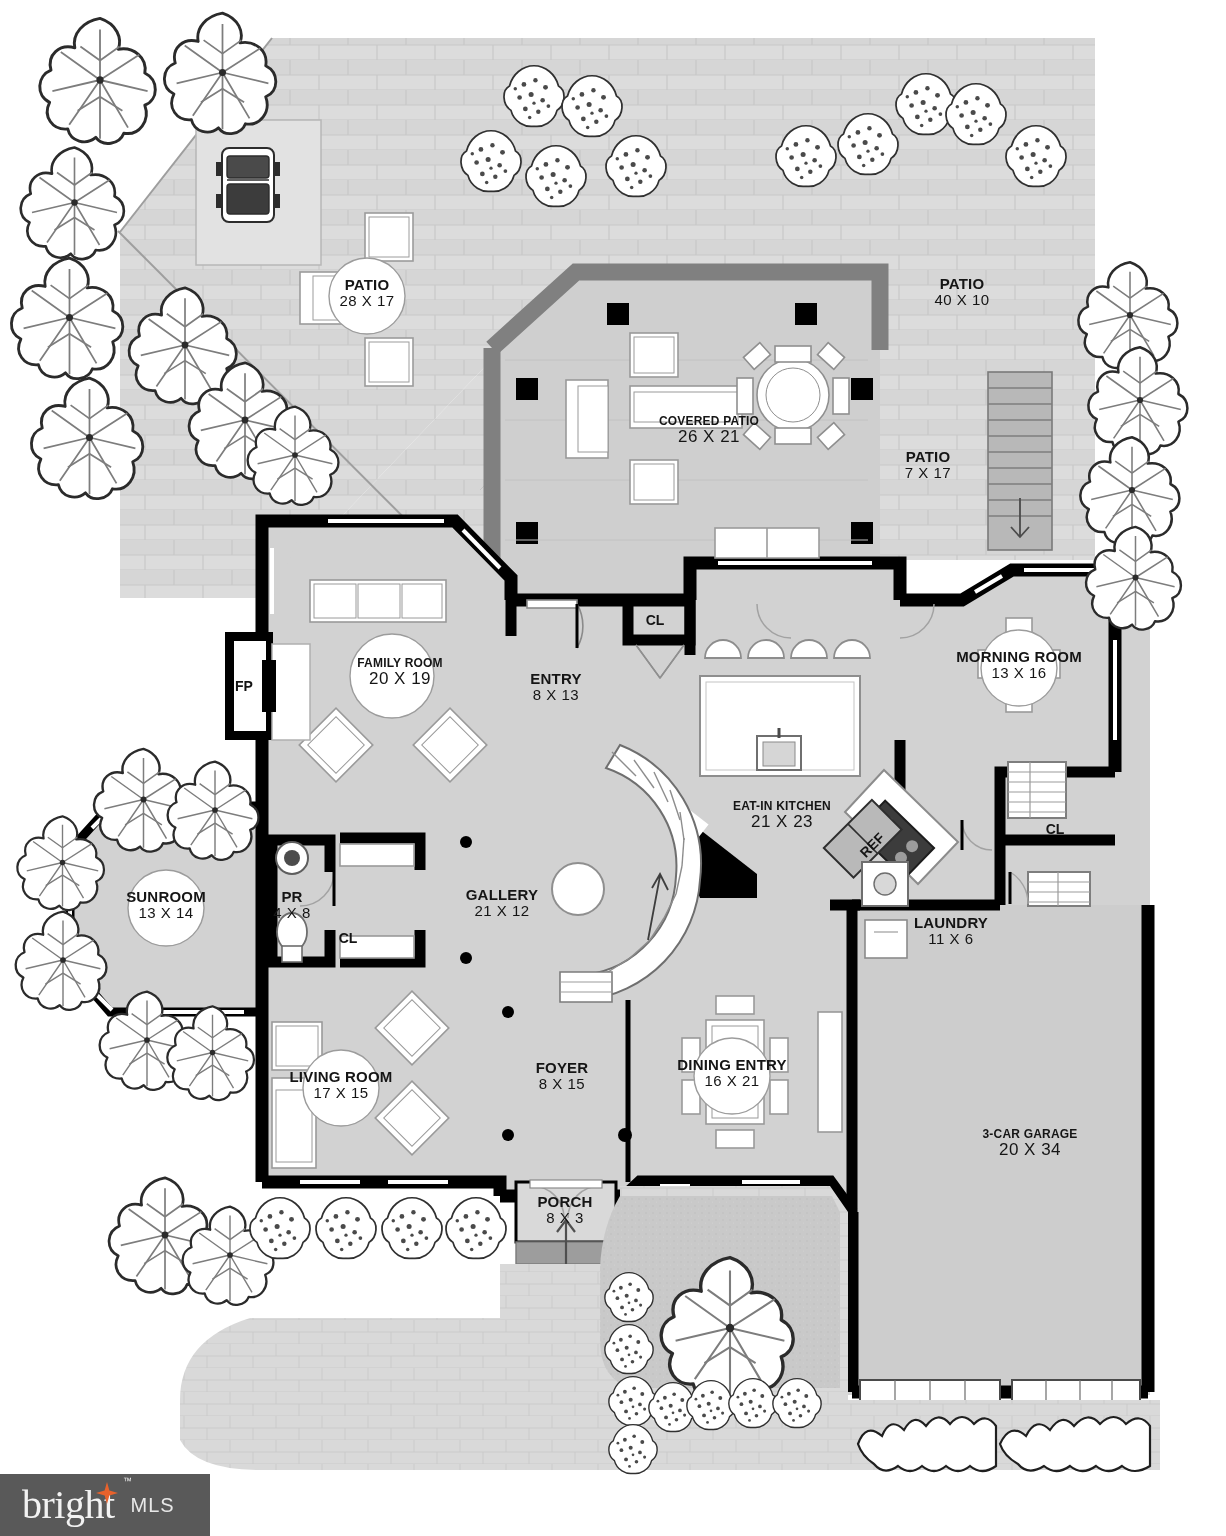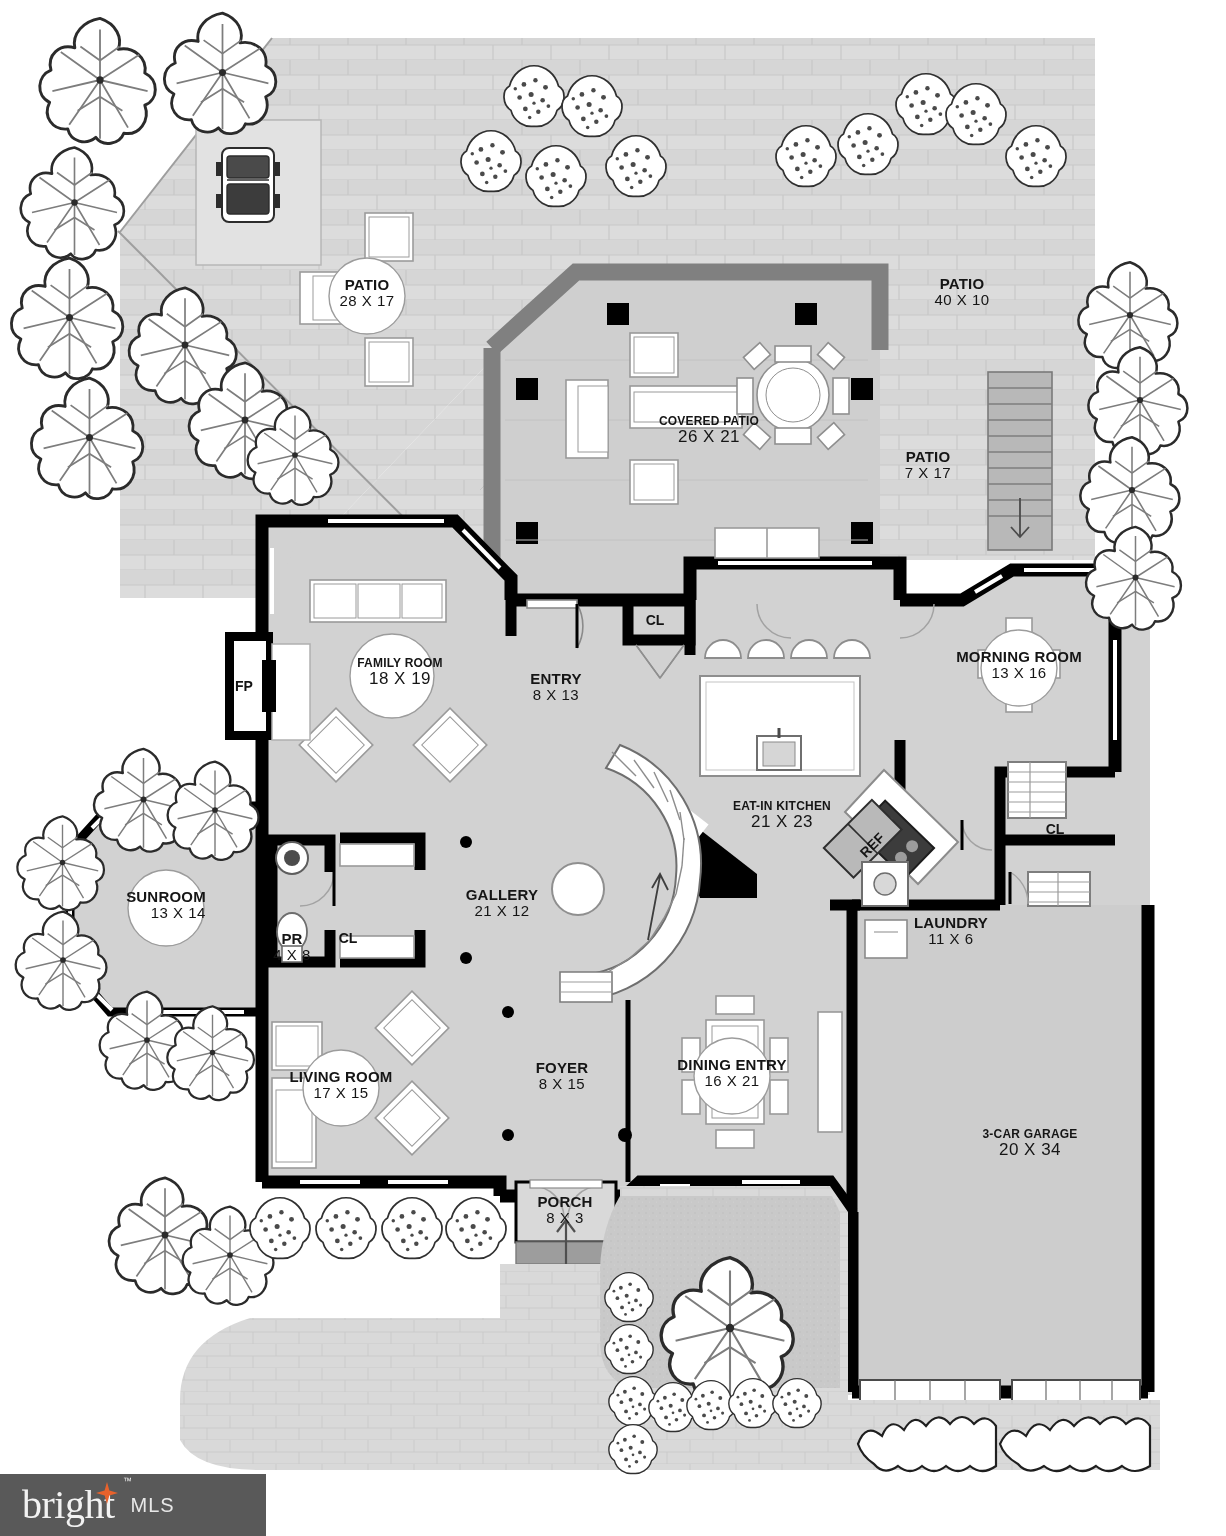"18 X 19" span.rl-dim { text: 18 -> 20 }
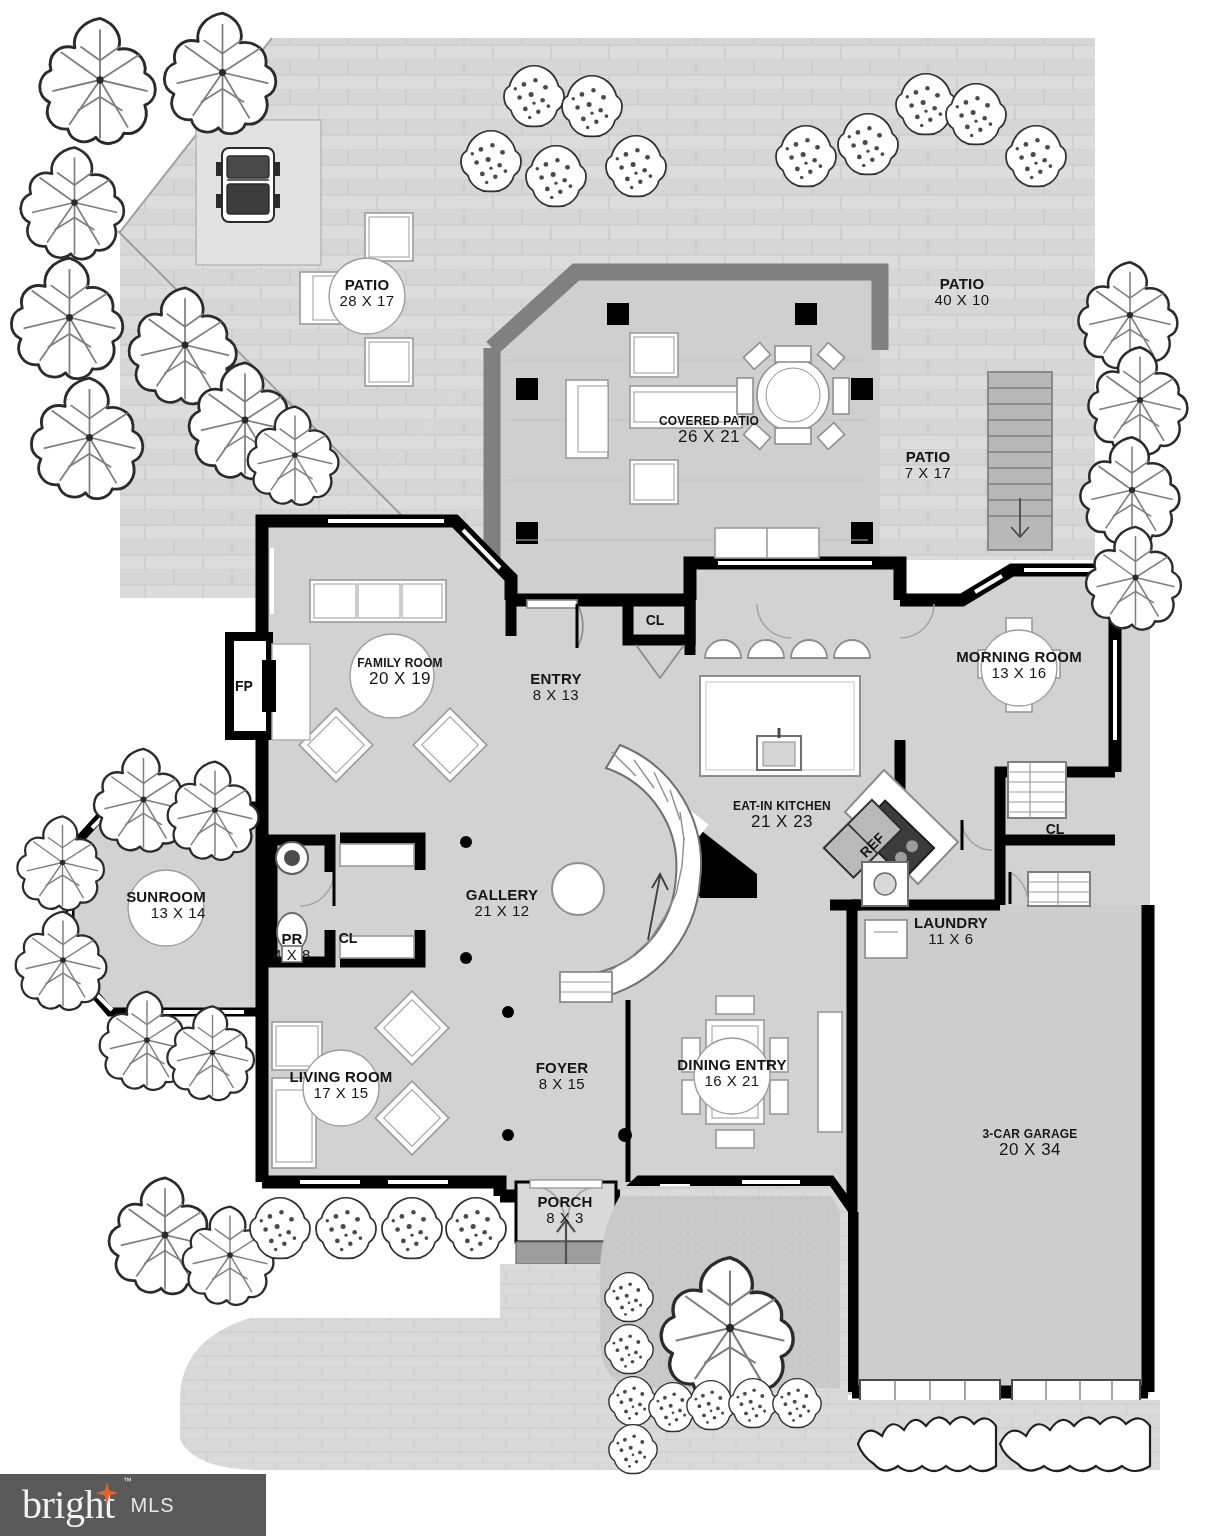"SUNROOM" div.room-label { text-align: right -> none }
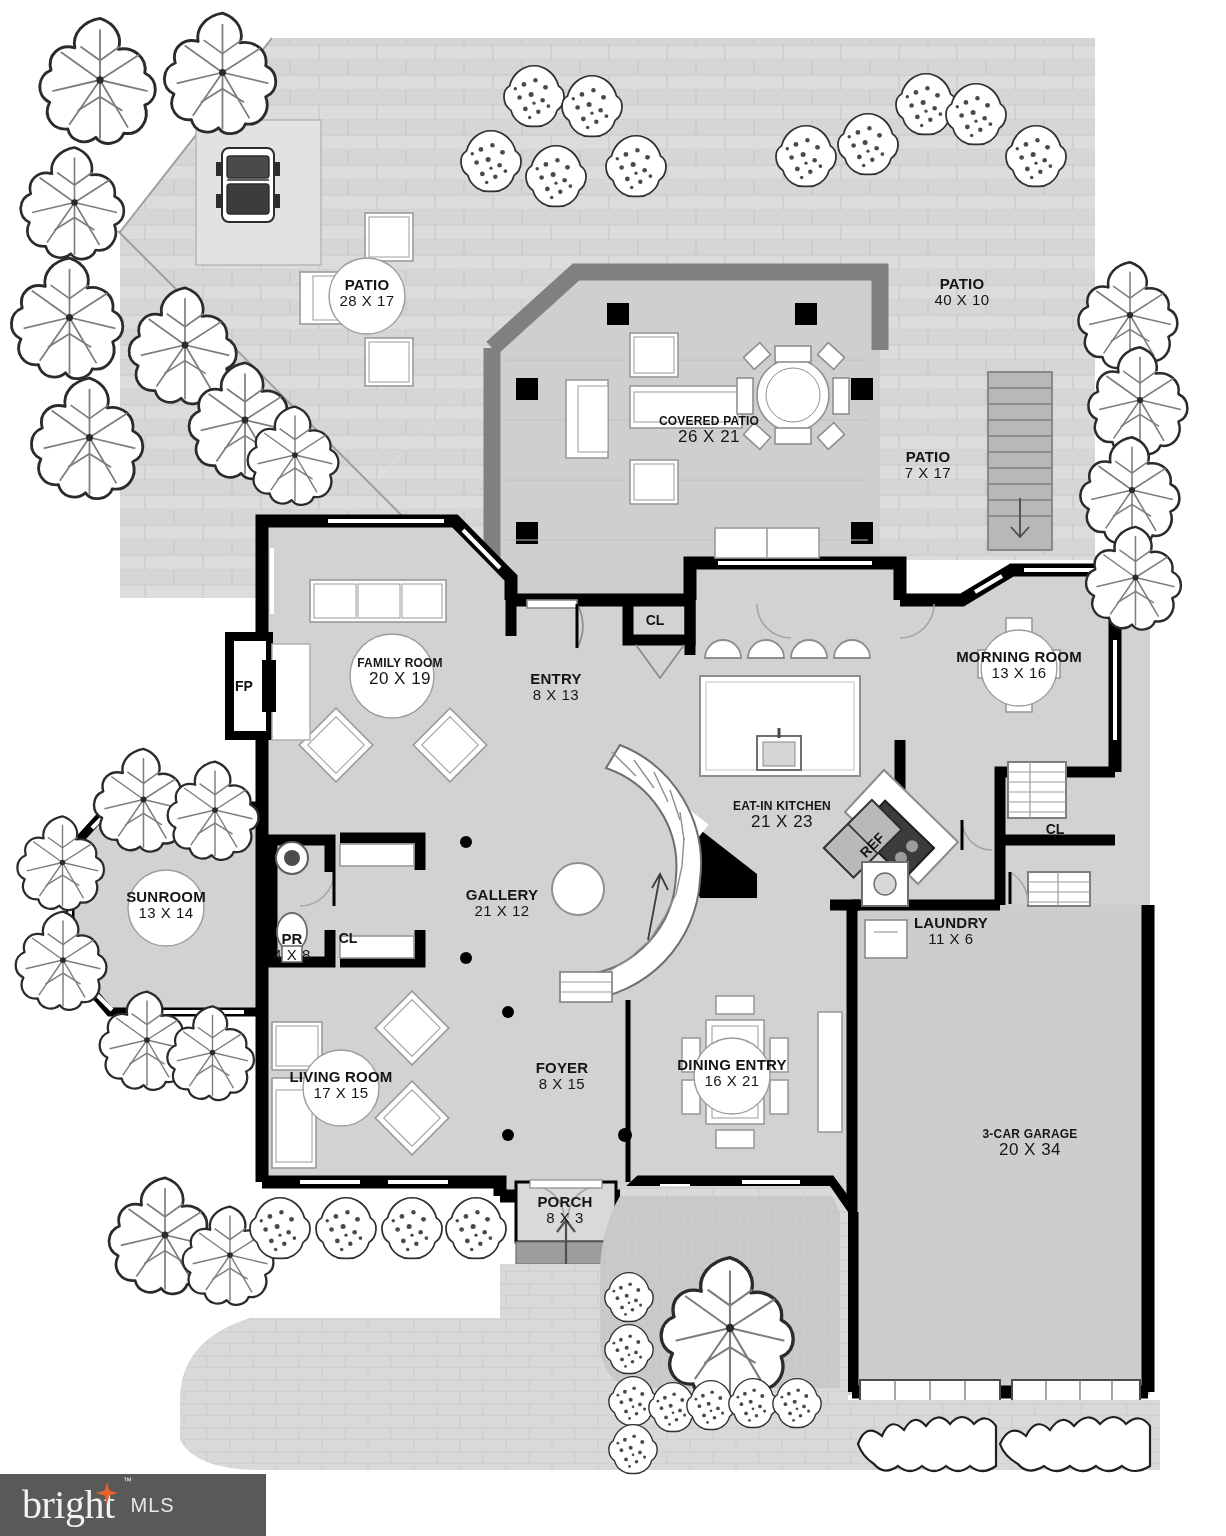"PR" div.room-label { top: 947px -> 905px }
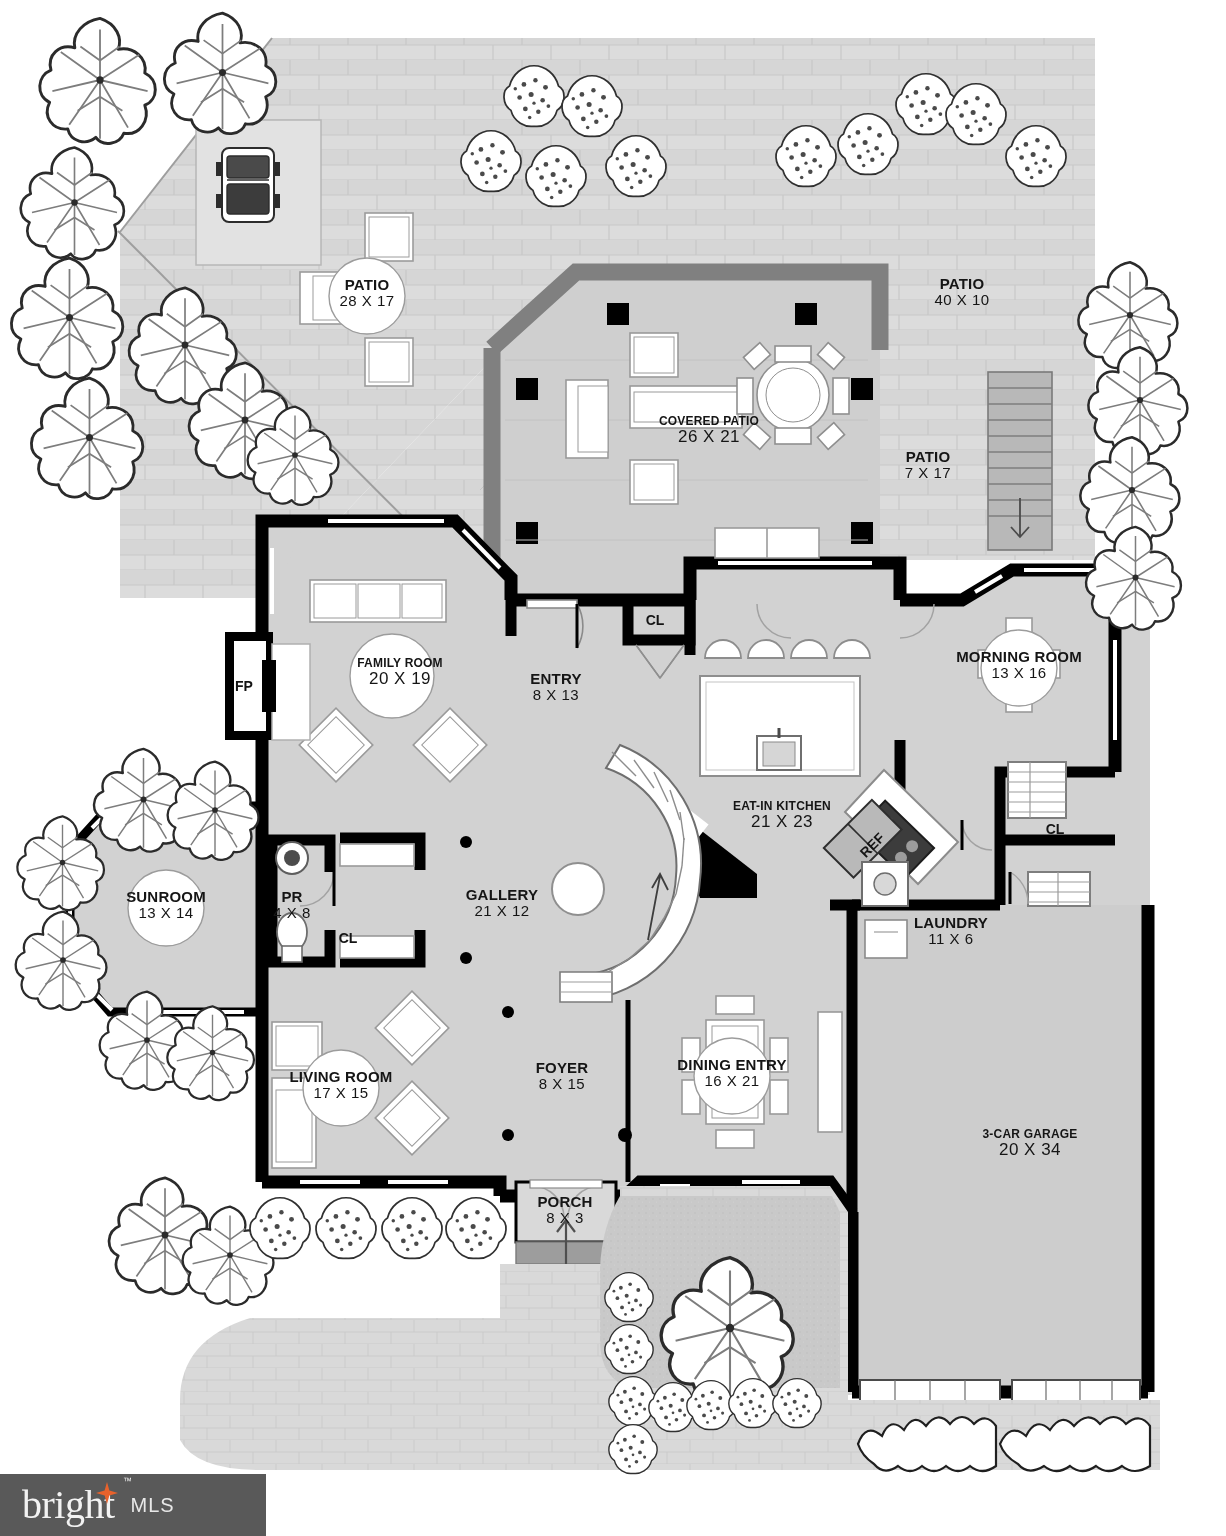"bright" #brand-bar { width: 266px -> 210px }
